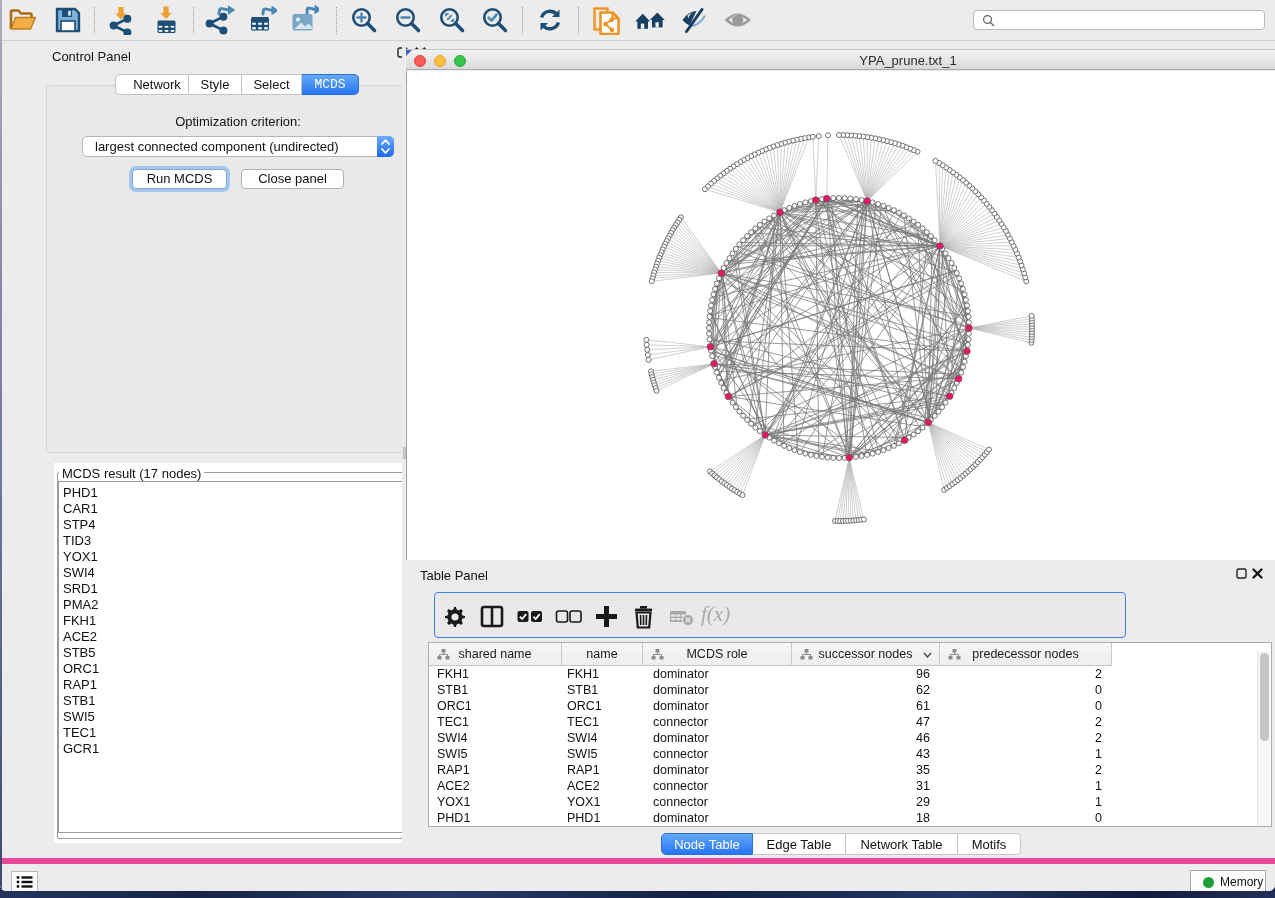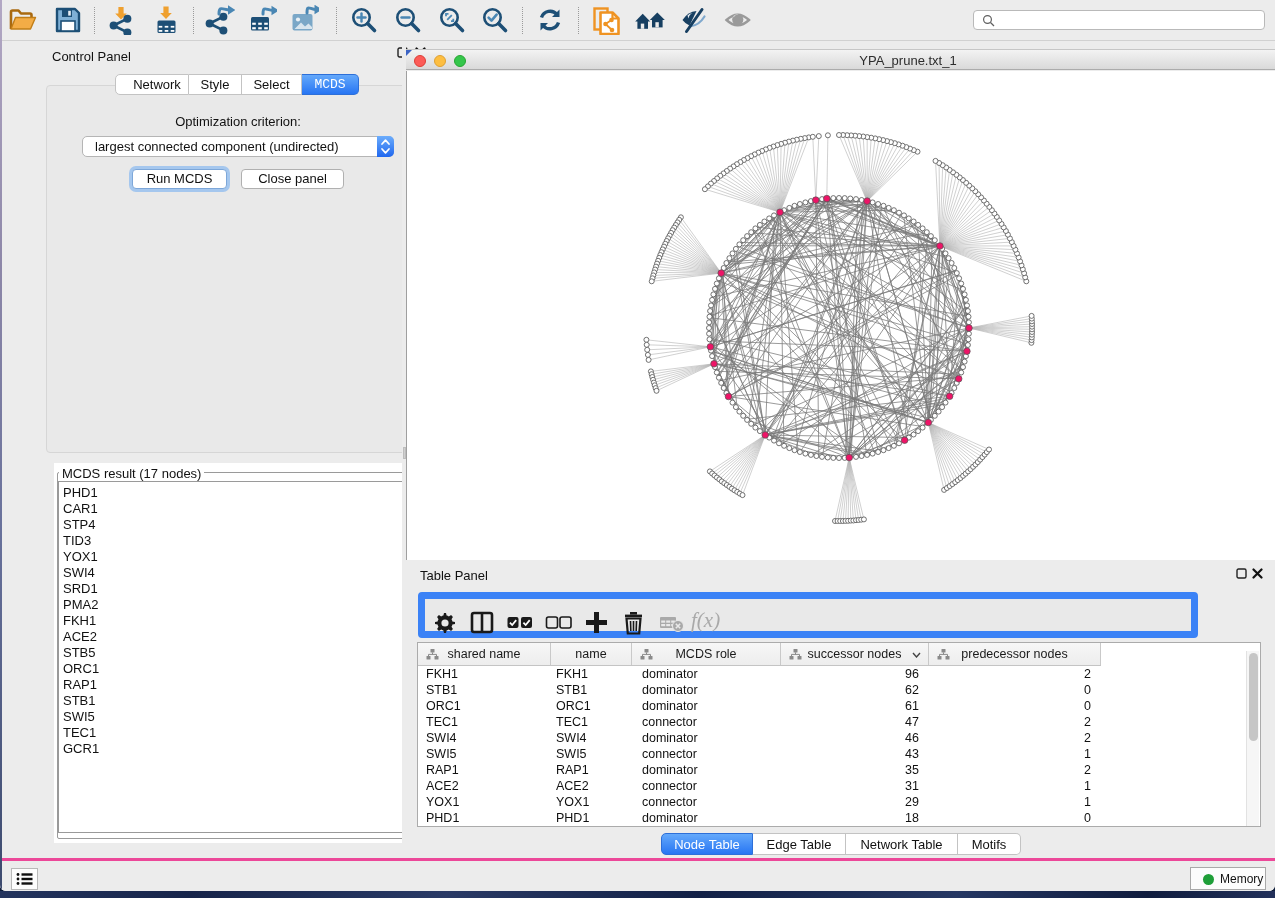"f(x)" .ttools { border: 7px solid #3b82f6 -> 1px solid #3b82f6; left: 12px -> 28px; width: 780px -> 692px }
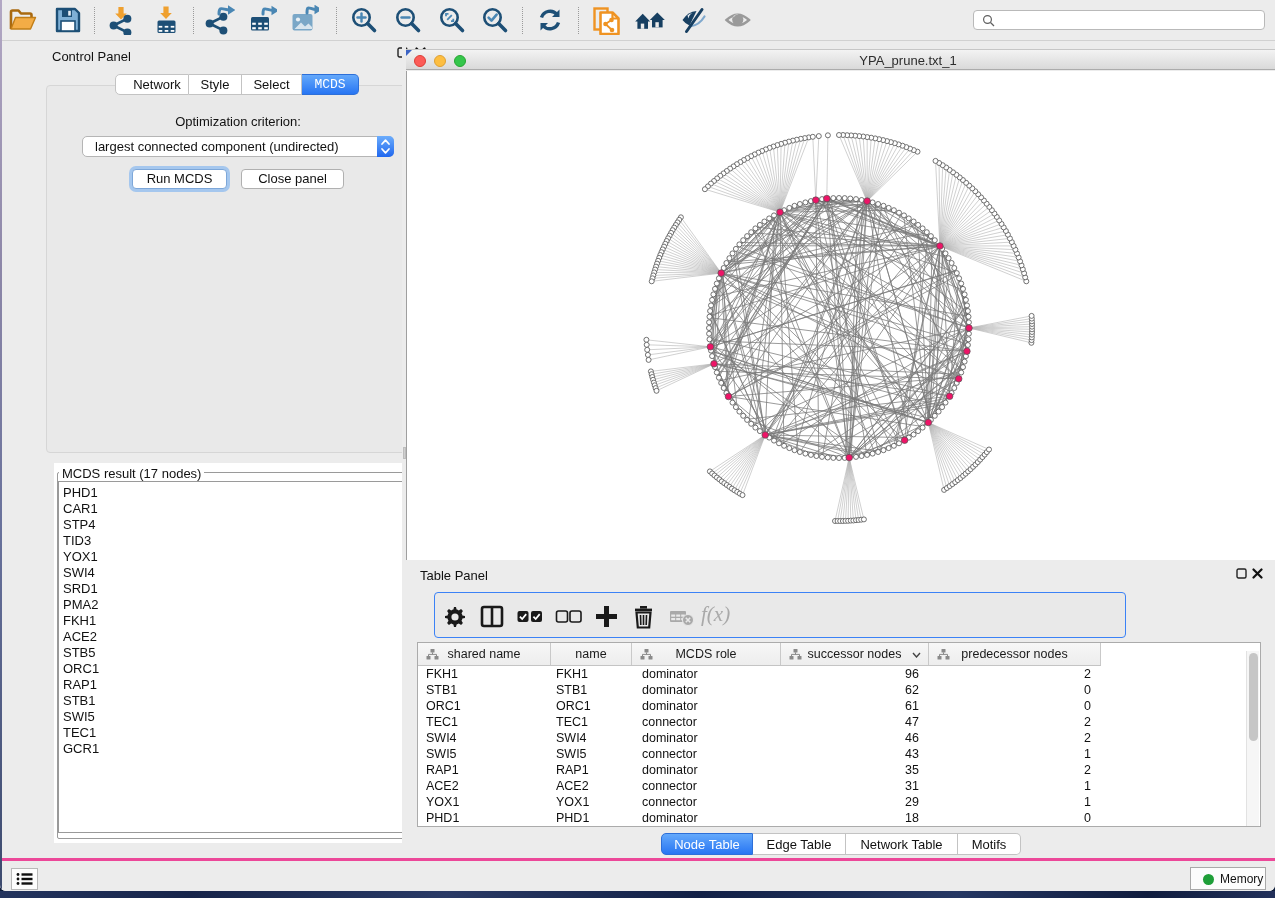"shared name" .ttable { left: 11px -> 22px }
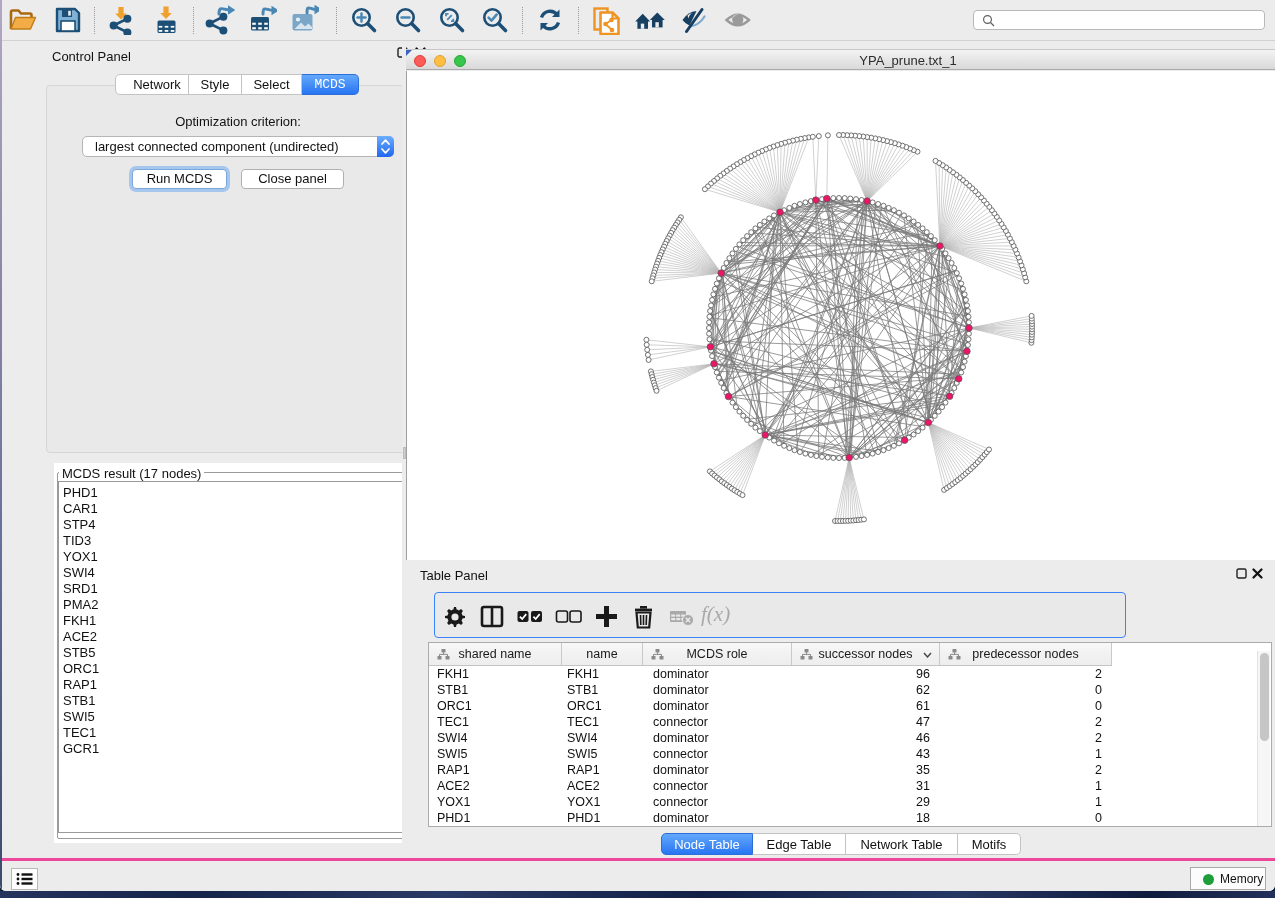"Memory" .statusbar { border-top: 3px solid #ec4899 -> 6px solid #ec4899 }
